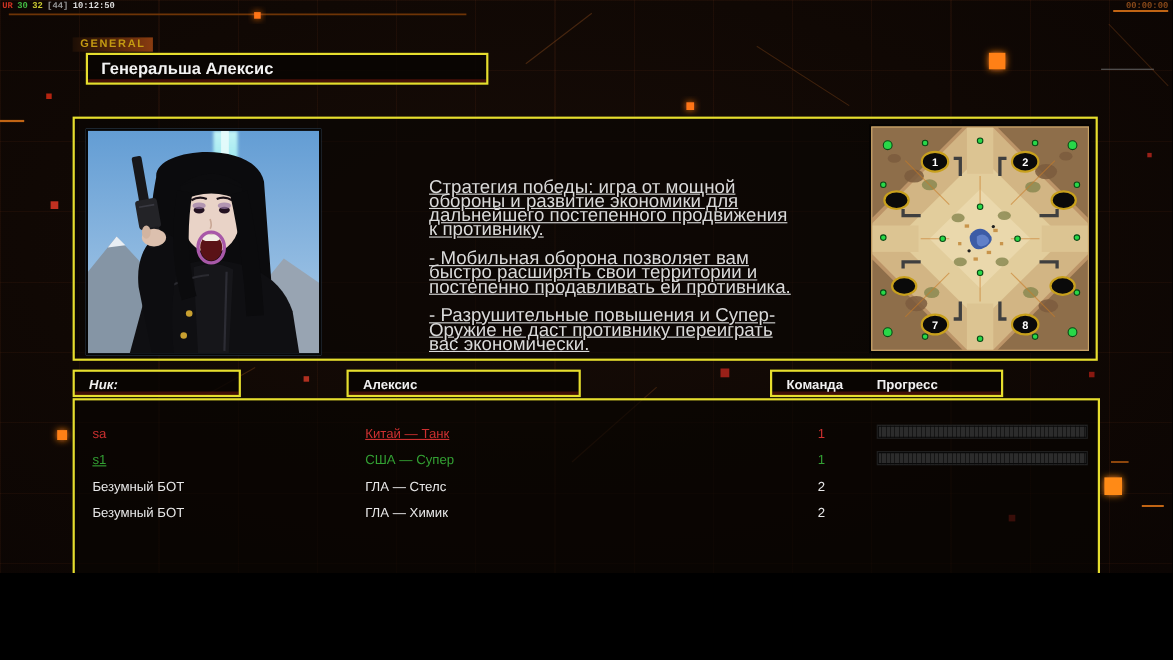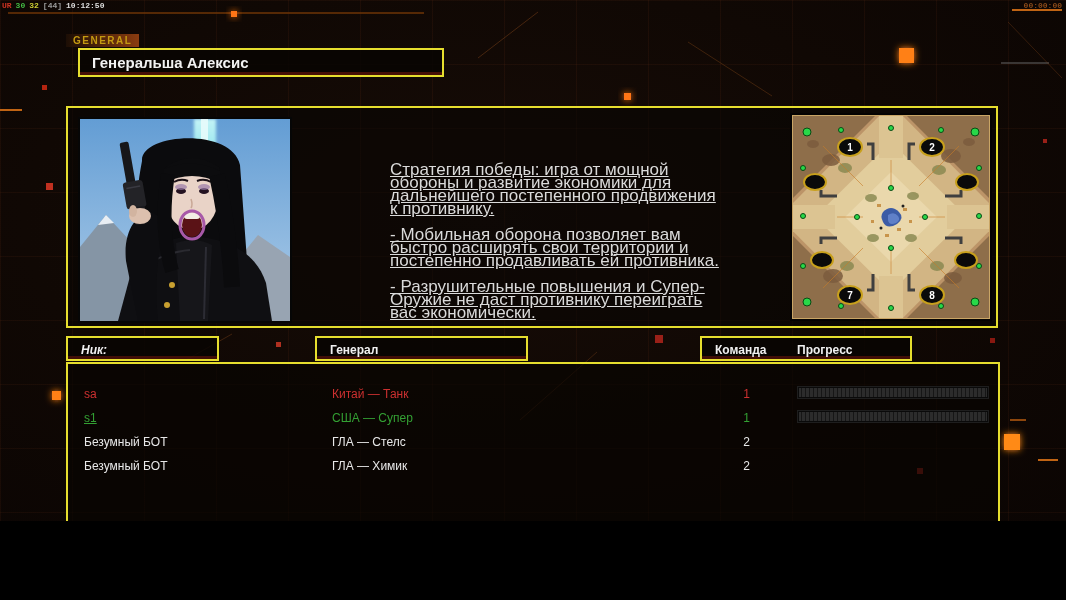"Генерал" span.lbl { text: Генерал -> Алексис }
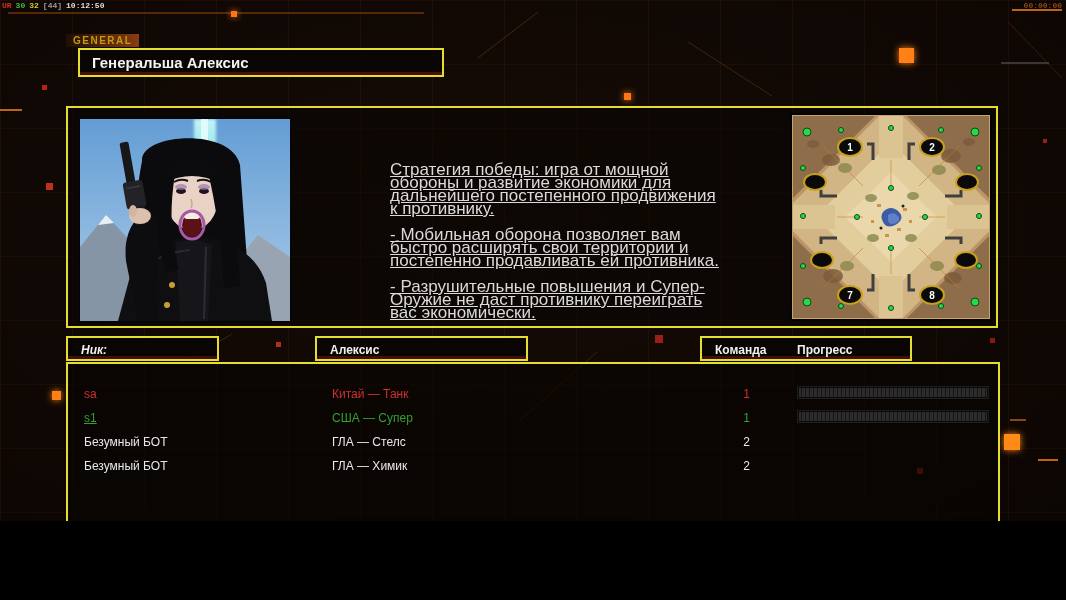"Китай — Танк" span.c-gen { text-decoration: none -> underline }
